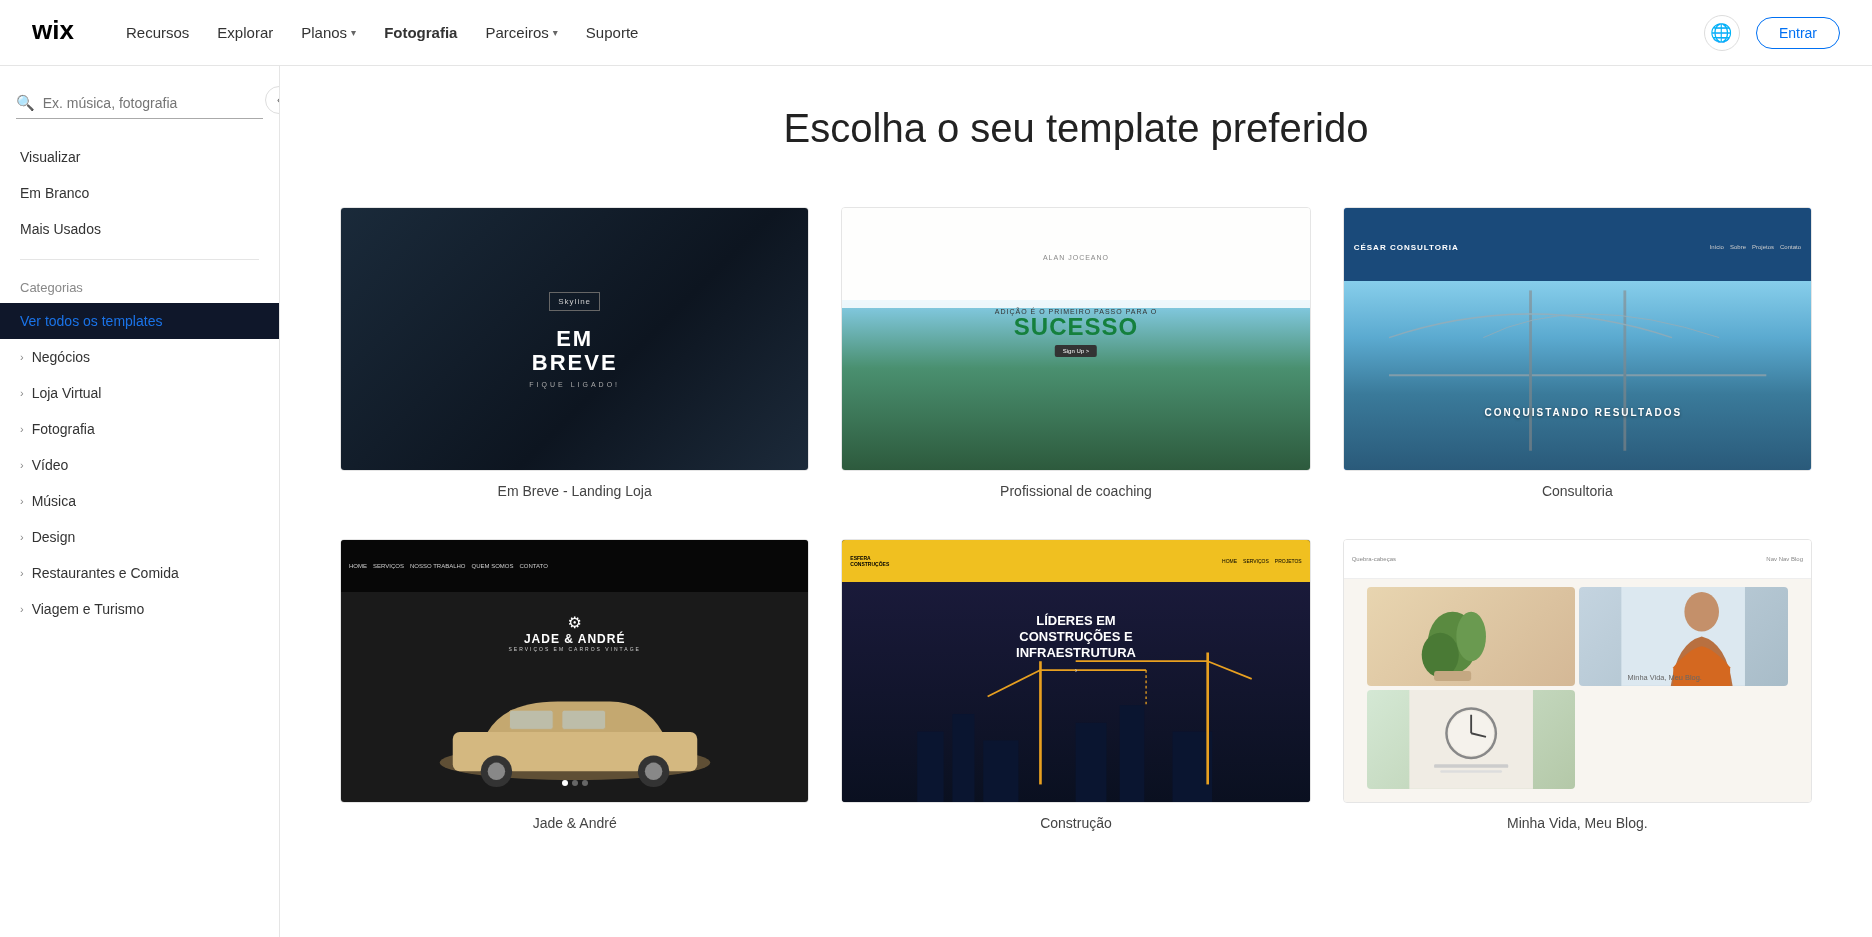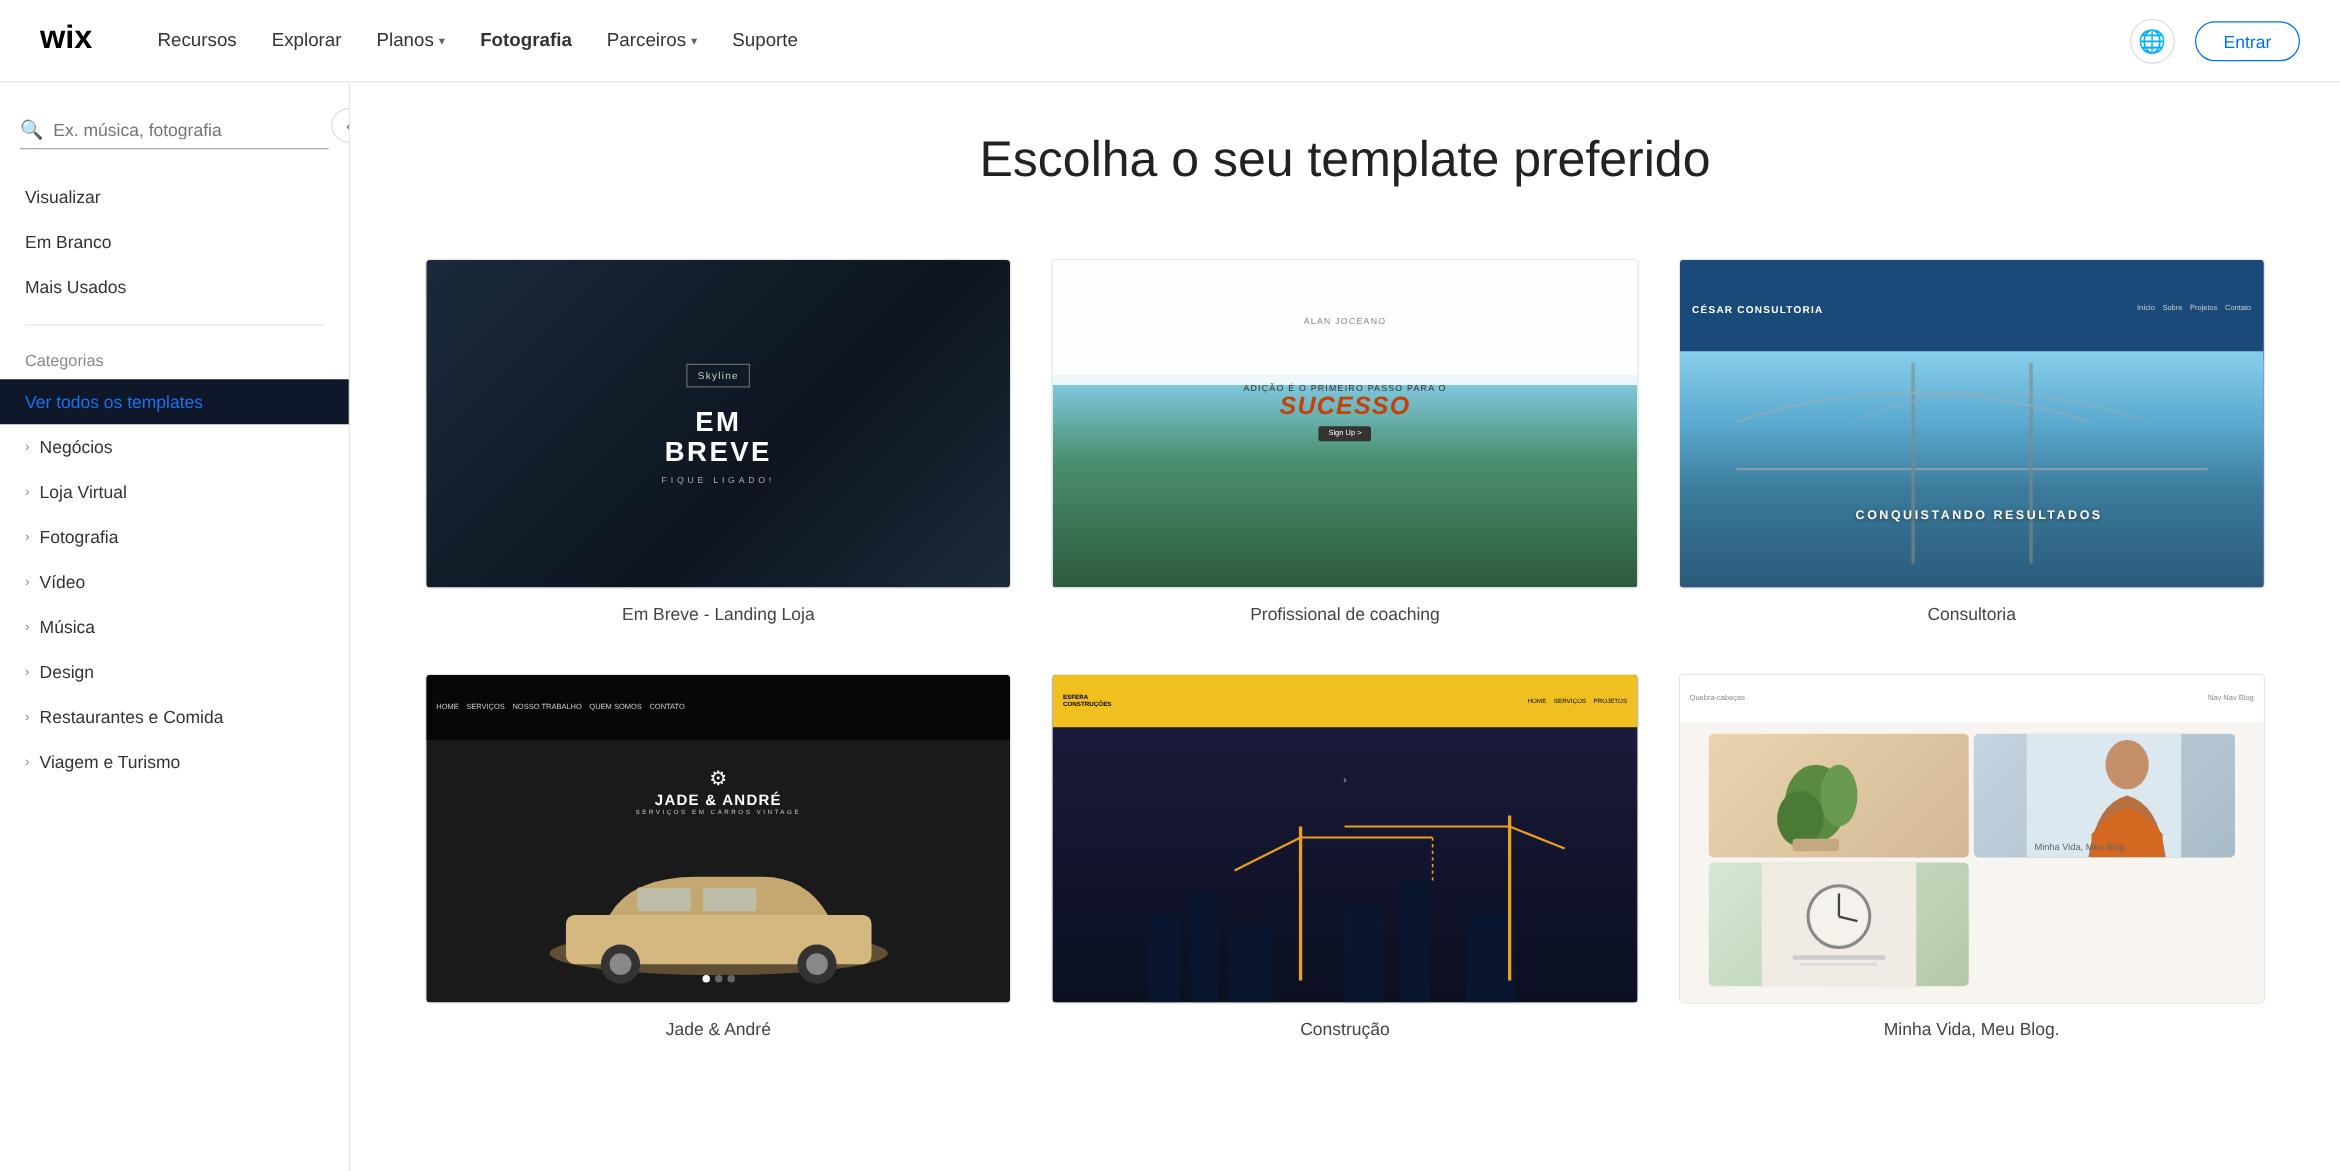"CÉSAR CONSULTORIA" .thumb-3 { background: #4c1d95 -> #3b82f6 }
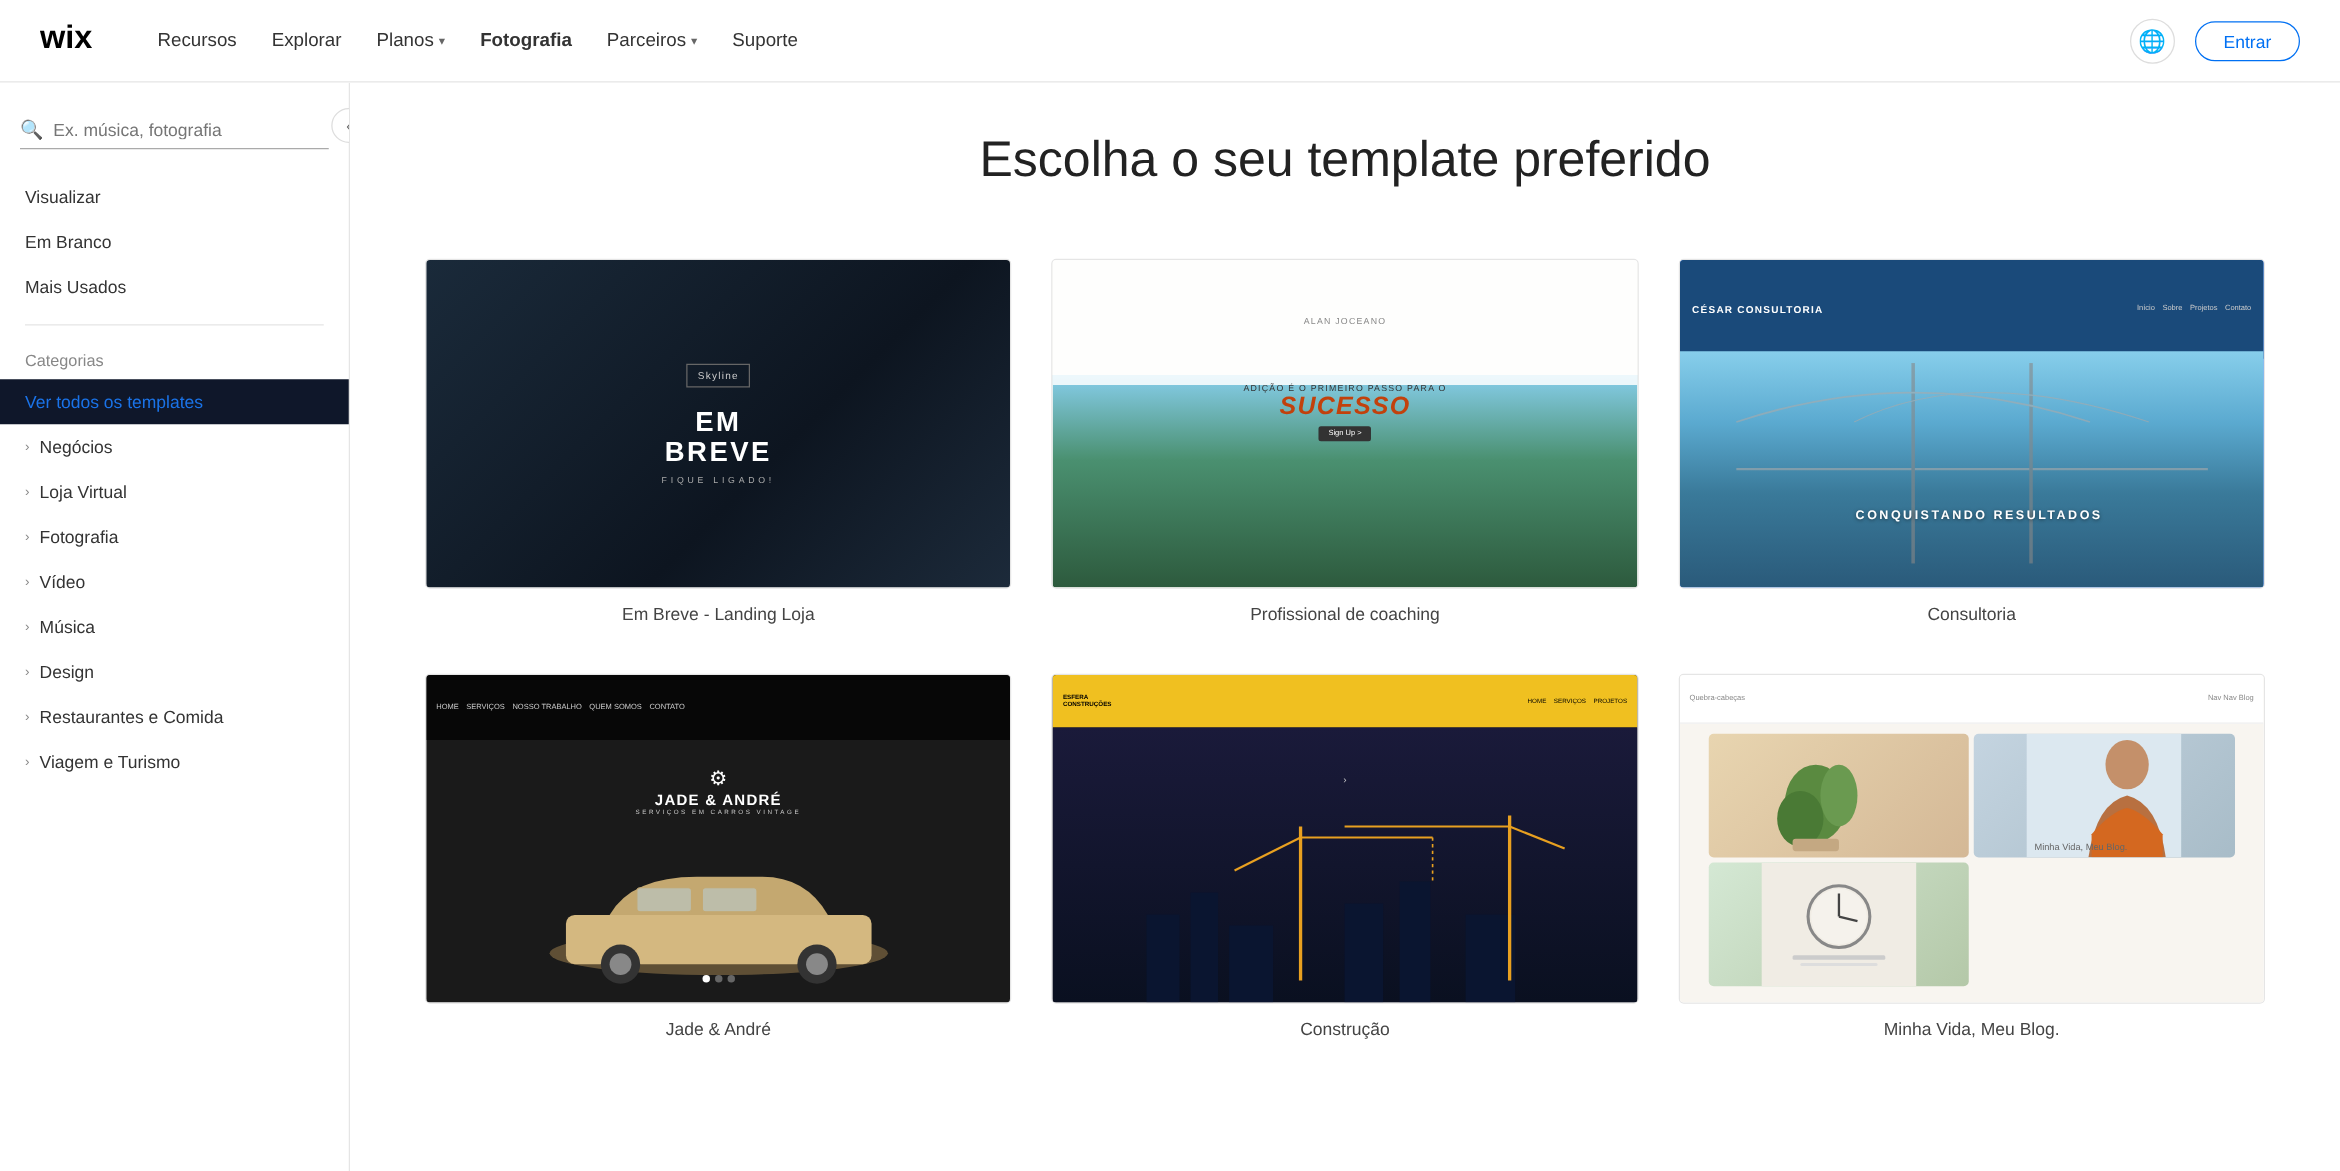"SUCESSO" .thumb-2-title { color: #c2410c -> #15803d; font-size: 20px -> 24px; font-style: italic -> none }
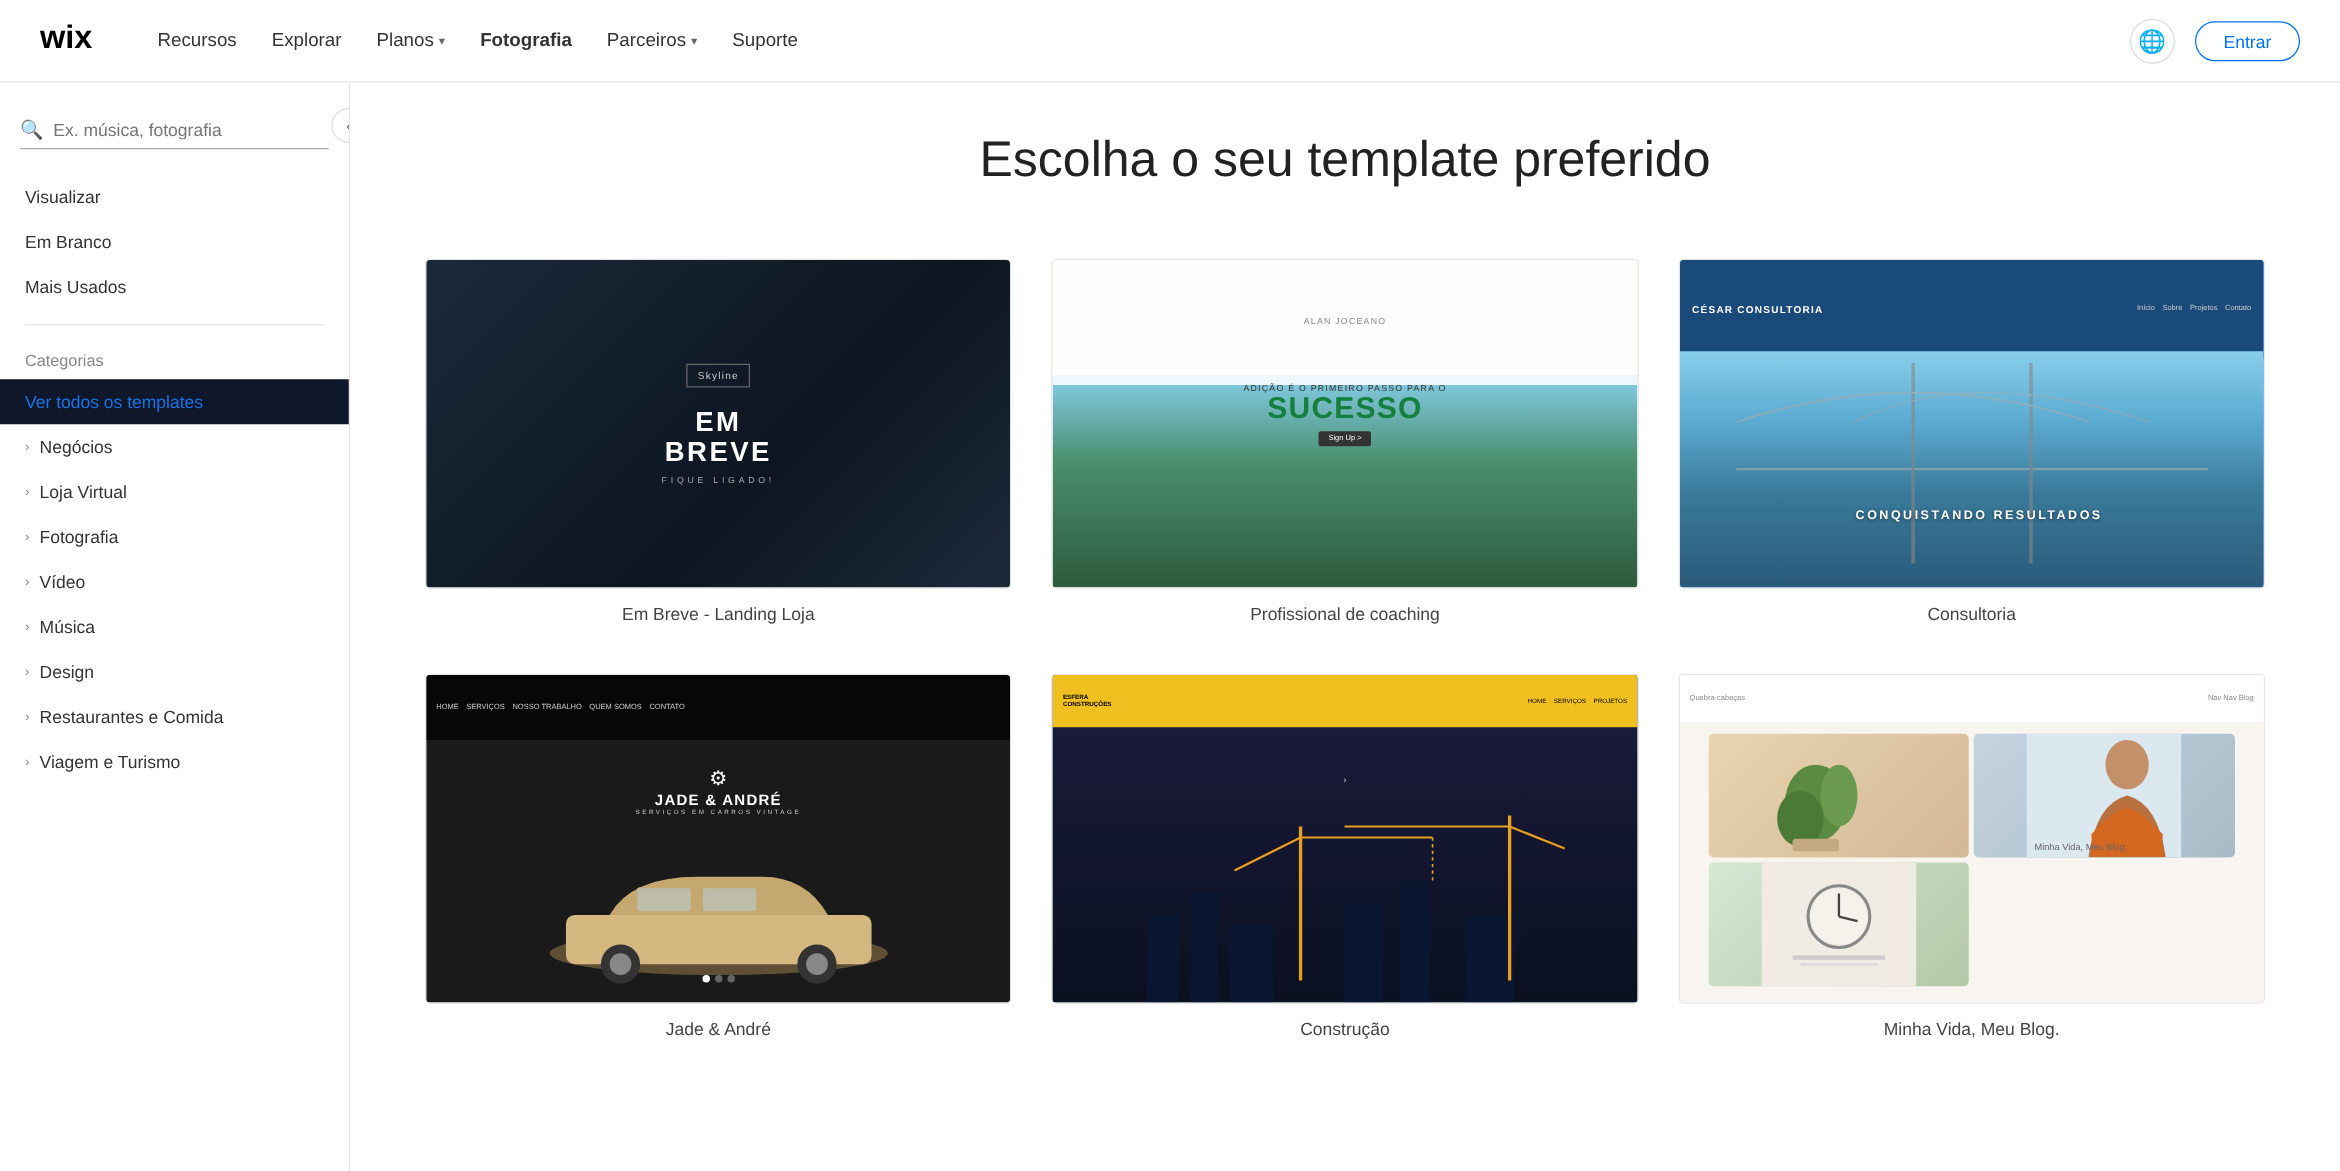"LÍDERES EM" div.thumb-5-title { html: none -> <div>LÍDERES EM<br>CONSTRUÇÕES E<br>INFRAESTRUTURA</div> }
